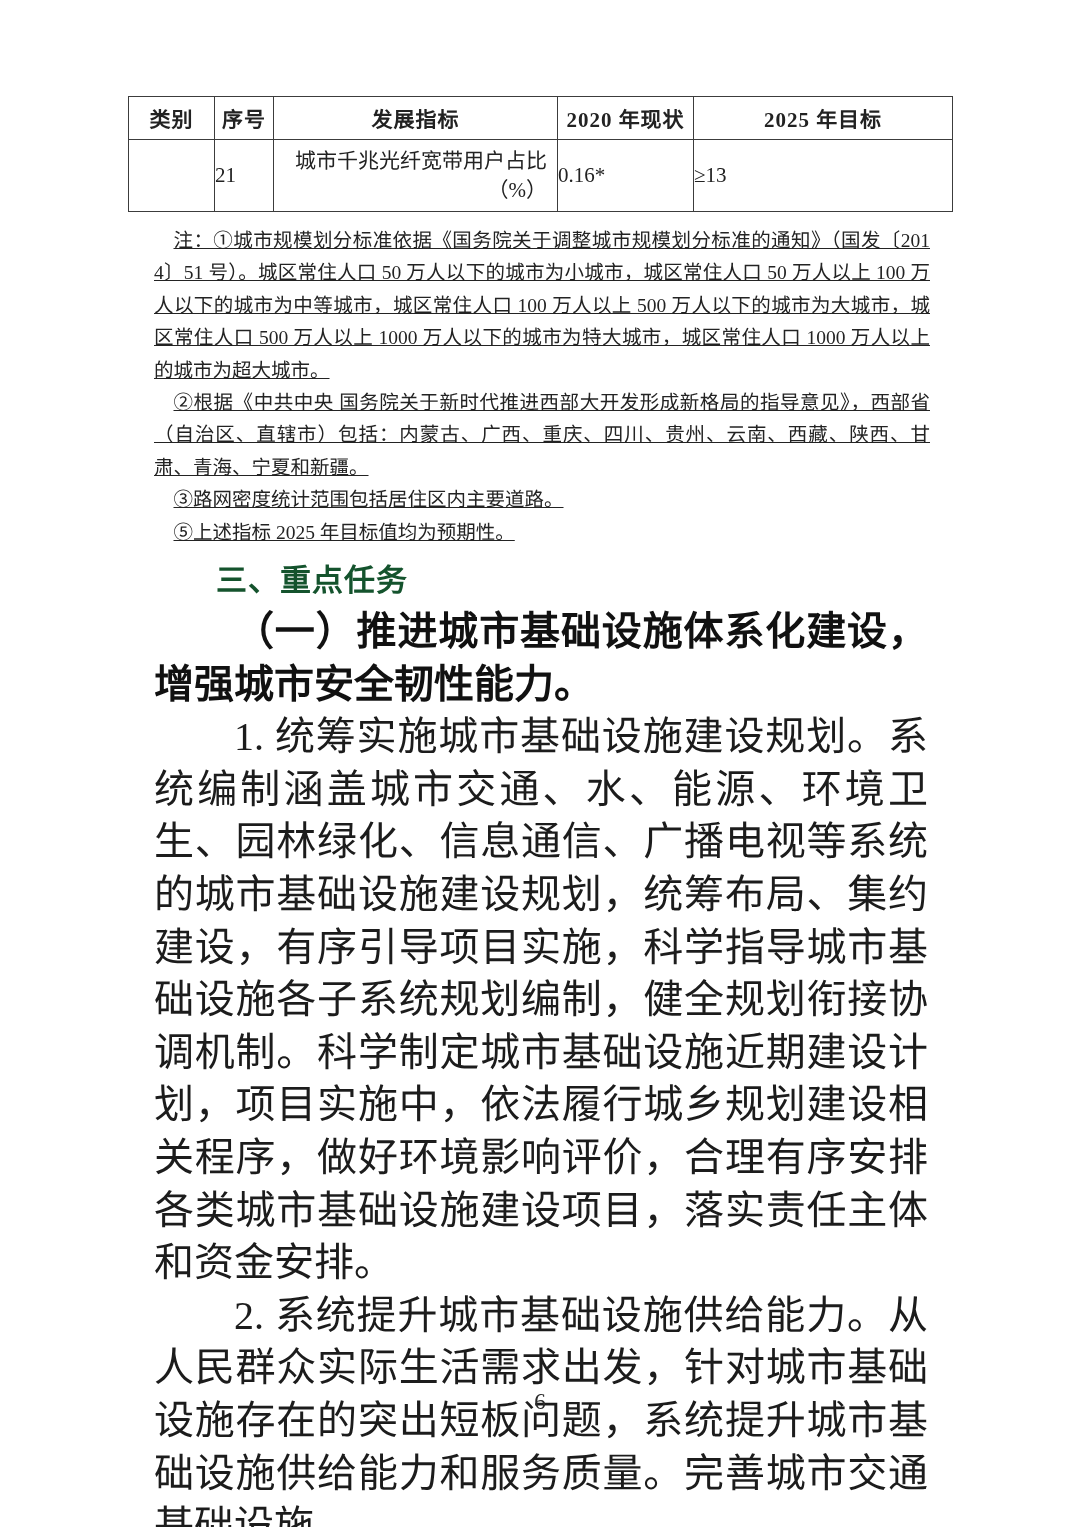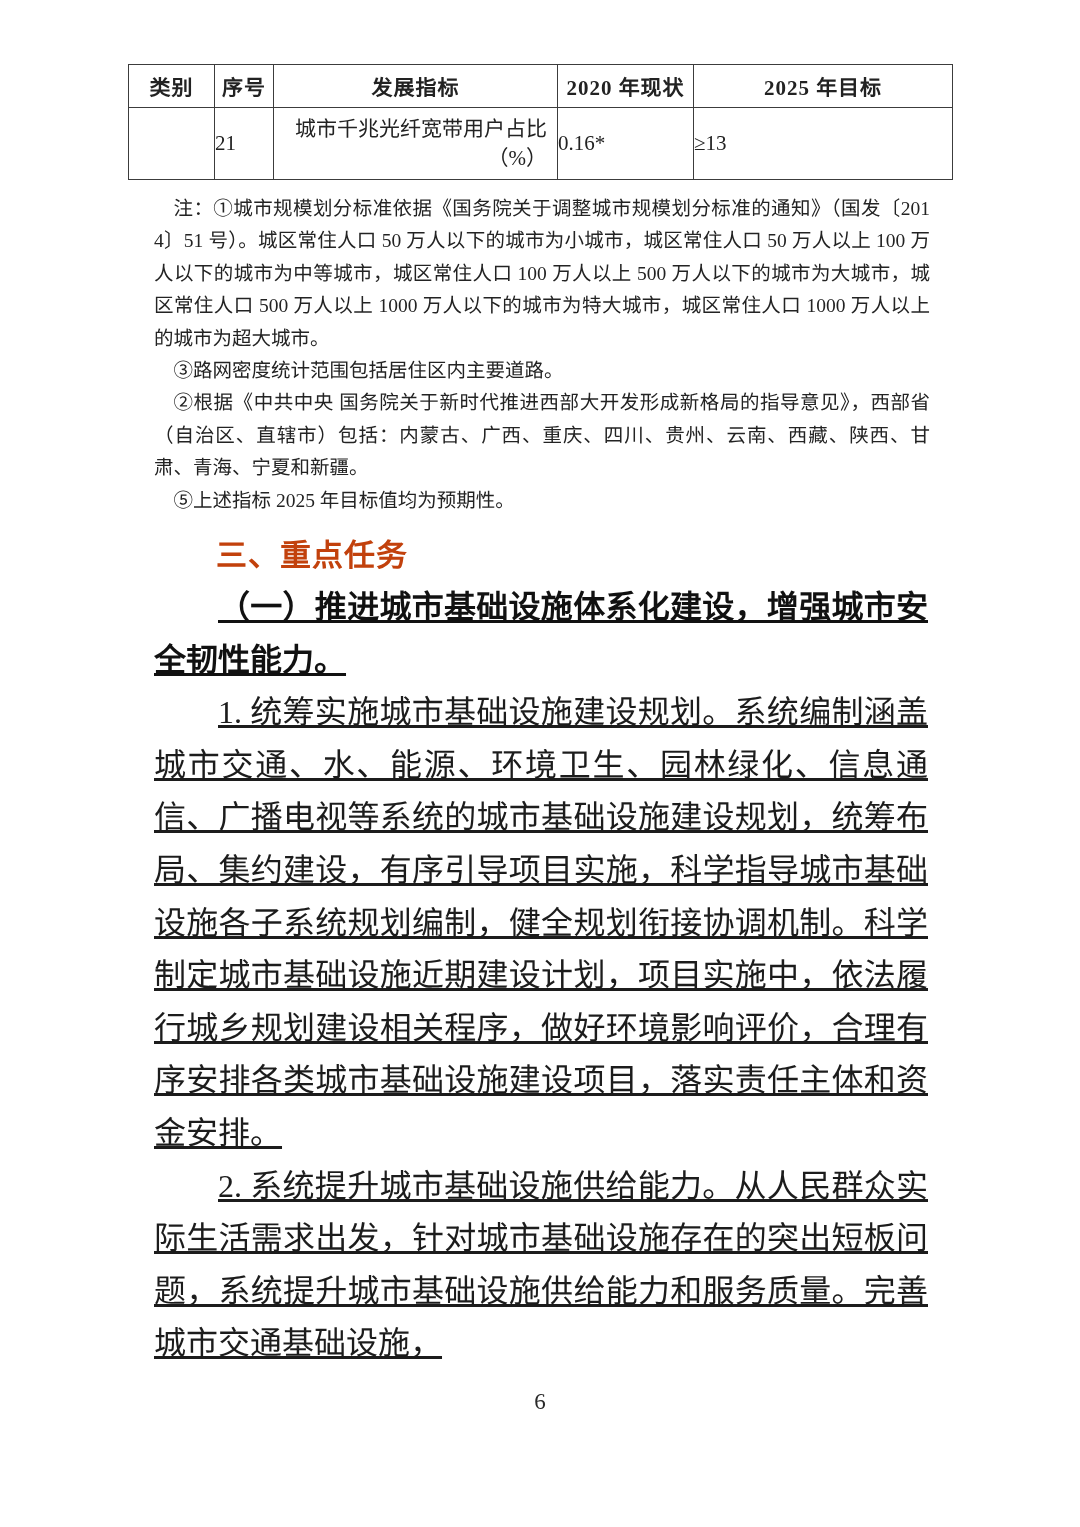"类别" .page { padding-top: 64px -> 96px }
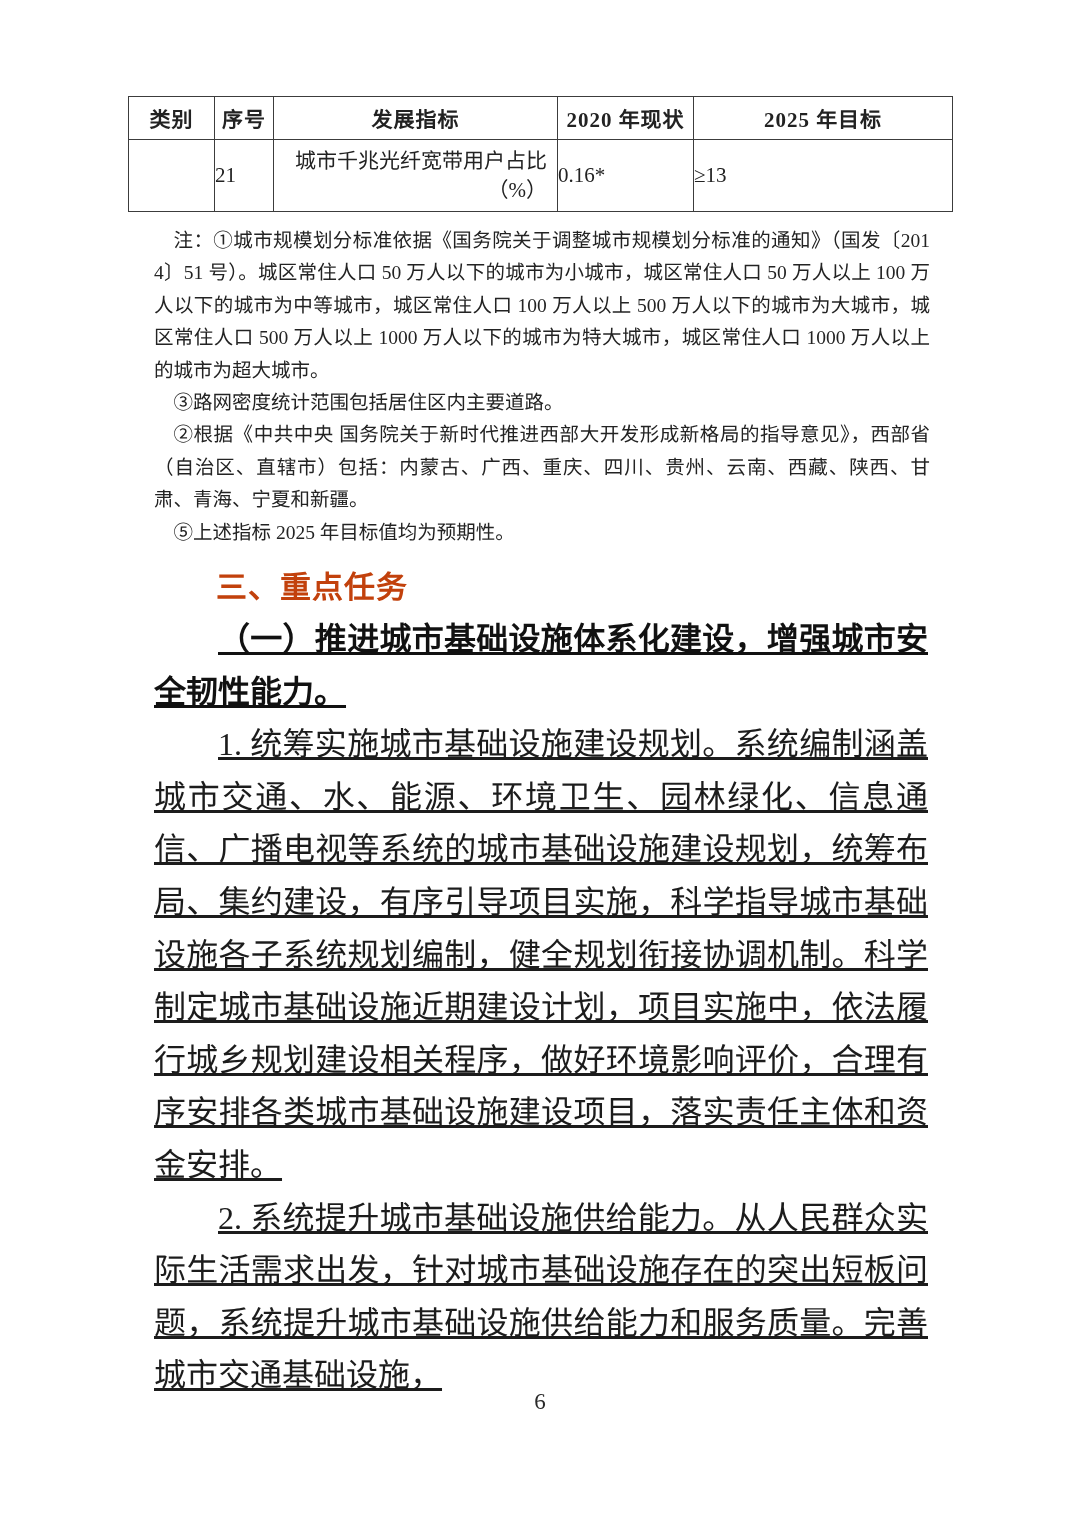"注：①城市规模划分标准依据《国务院关于调整城市规模划分标准的通知》（国发〔201" .notes { text-decoration: none -> underline }
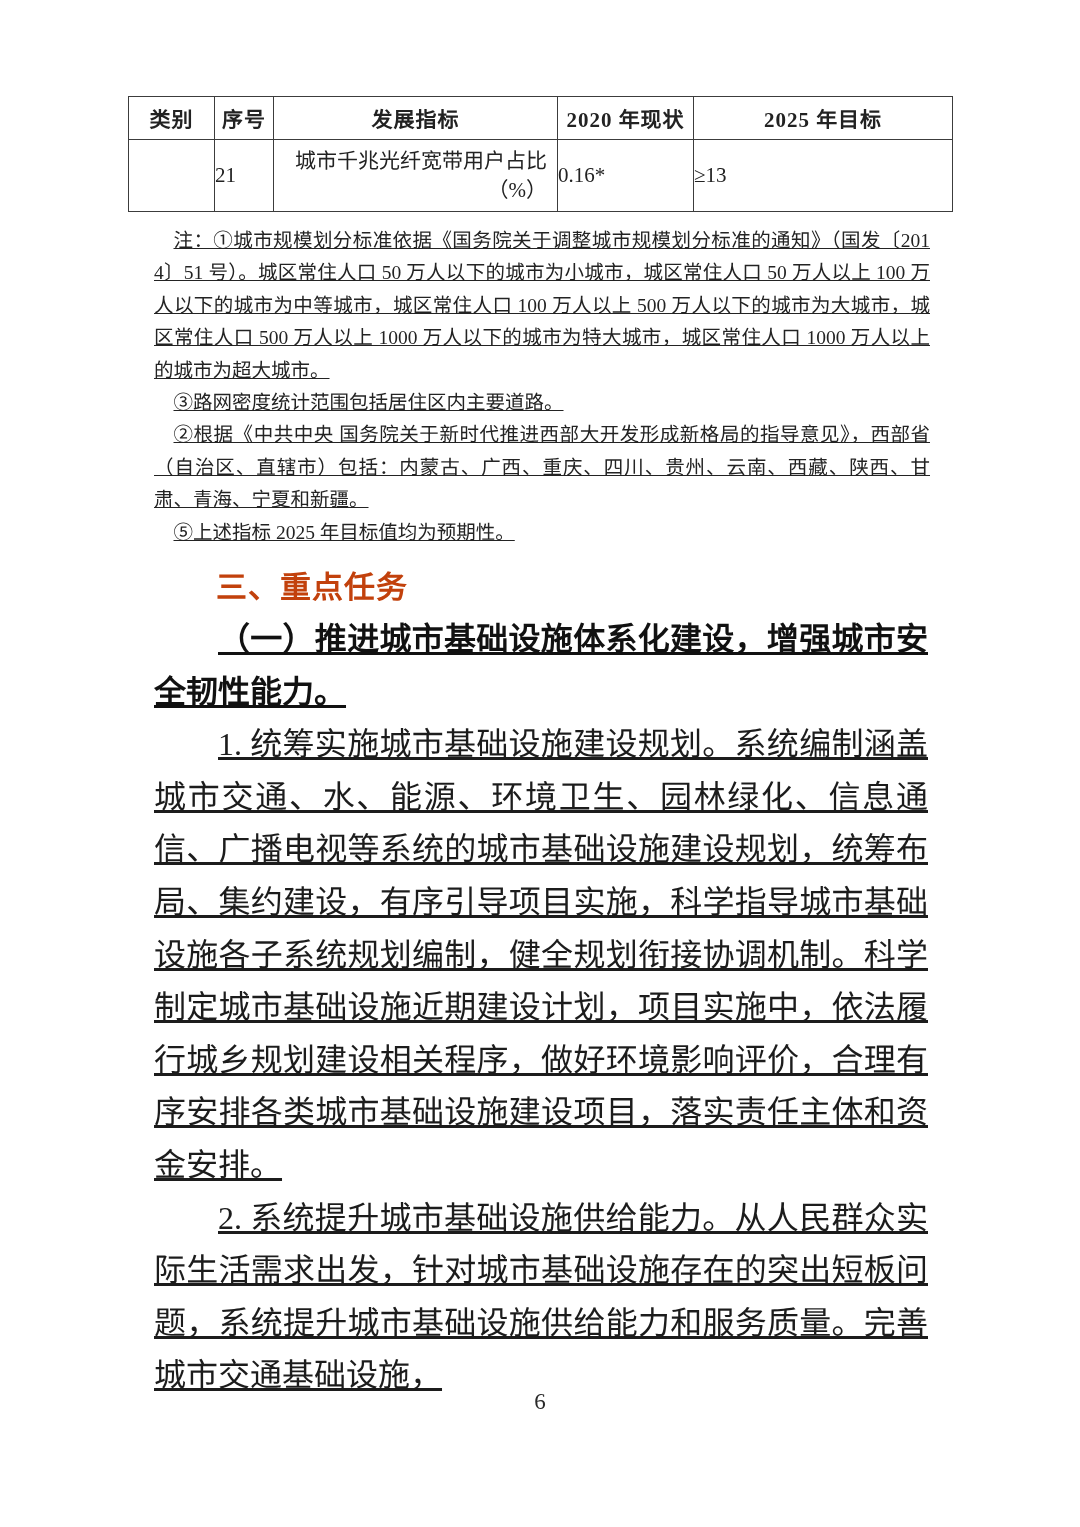"③路网密度统计范围包括居住区内主要道路。" p { order: before "②根据《中共中央" -> after "②根据《中共中央" }
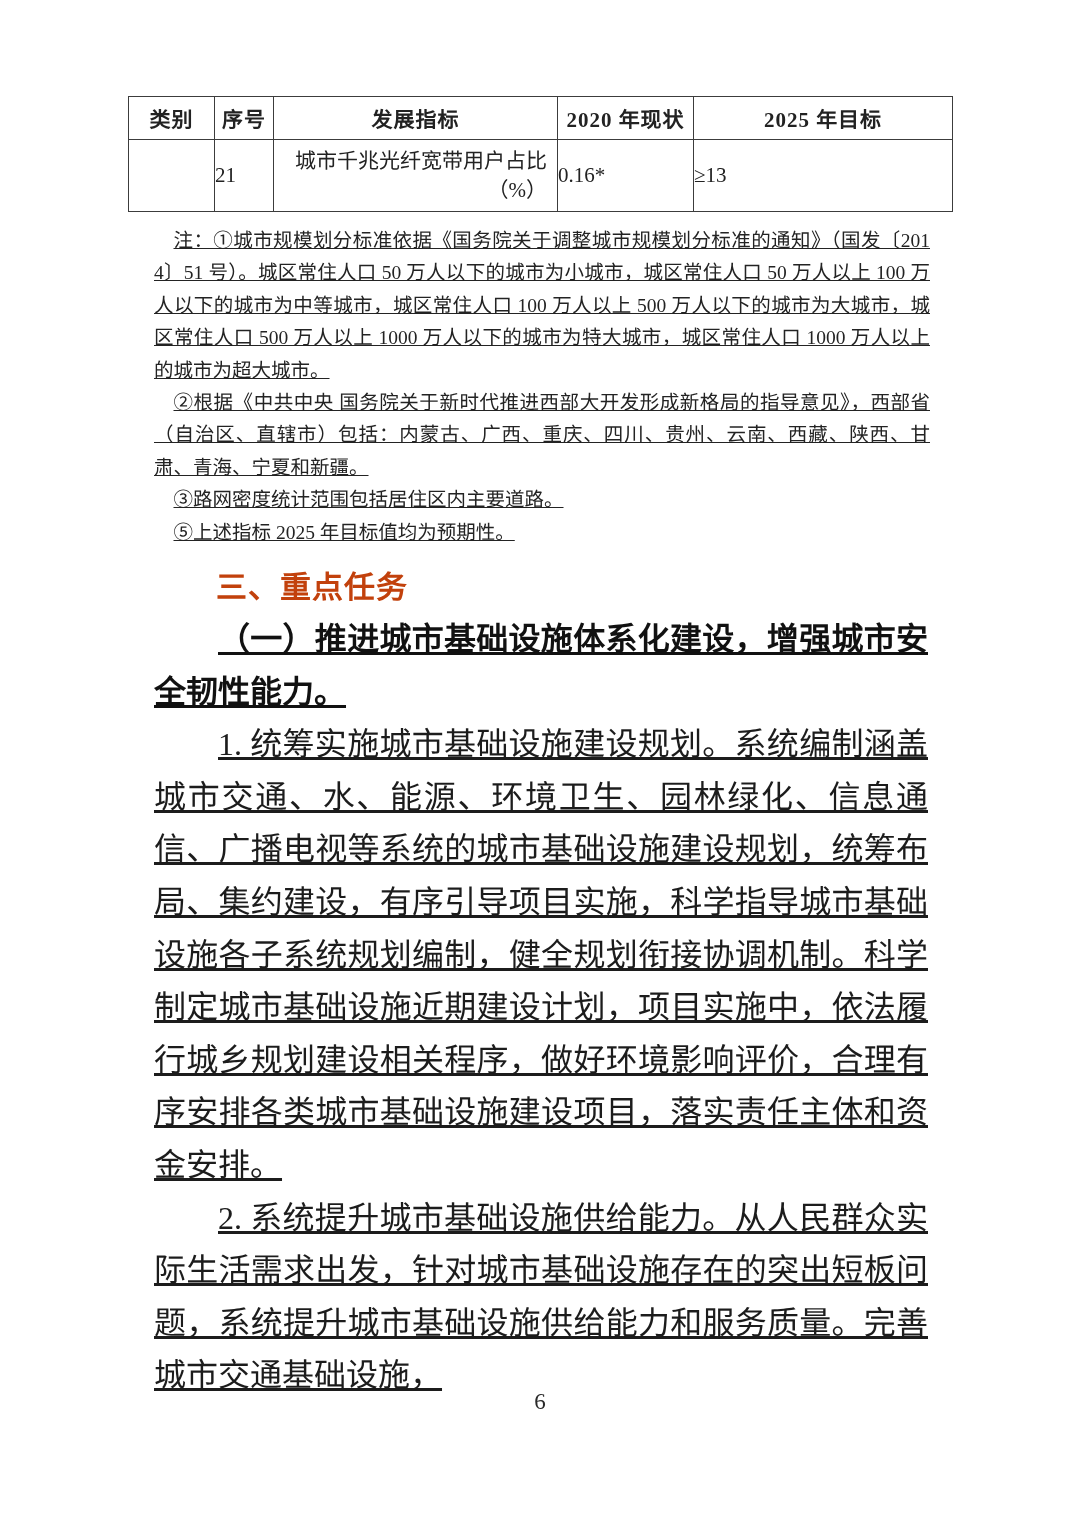"三、重点任务" .section-heading { color: #c2410c -> #14532d; margin: 14px 150px 0 154px -> 7px 150px 0 154px }
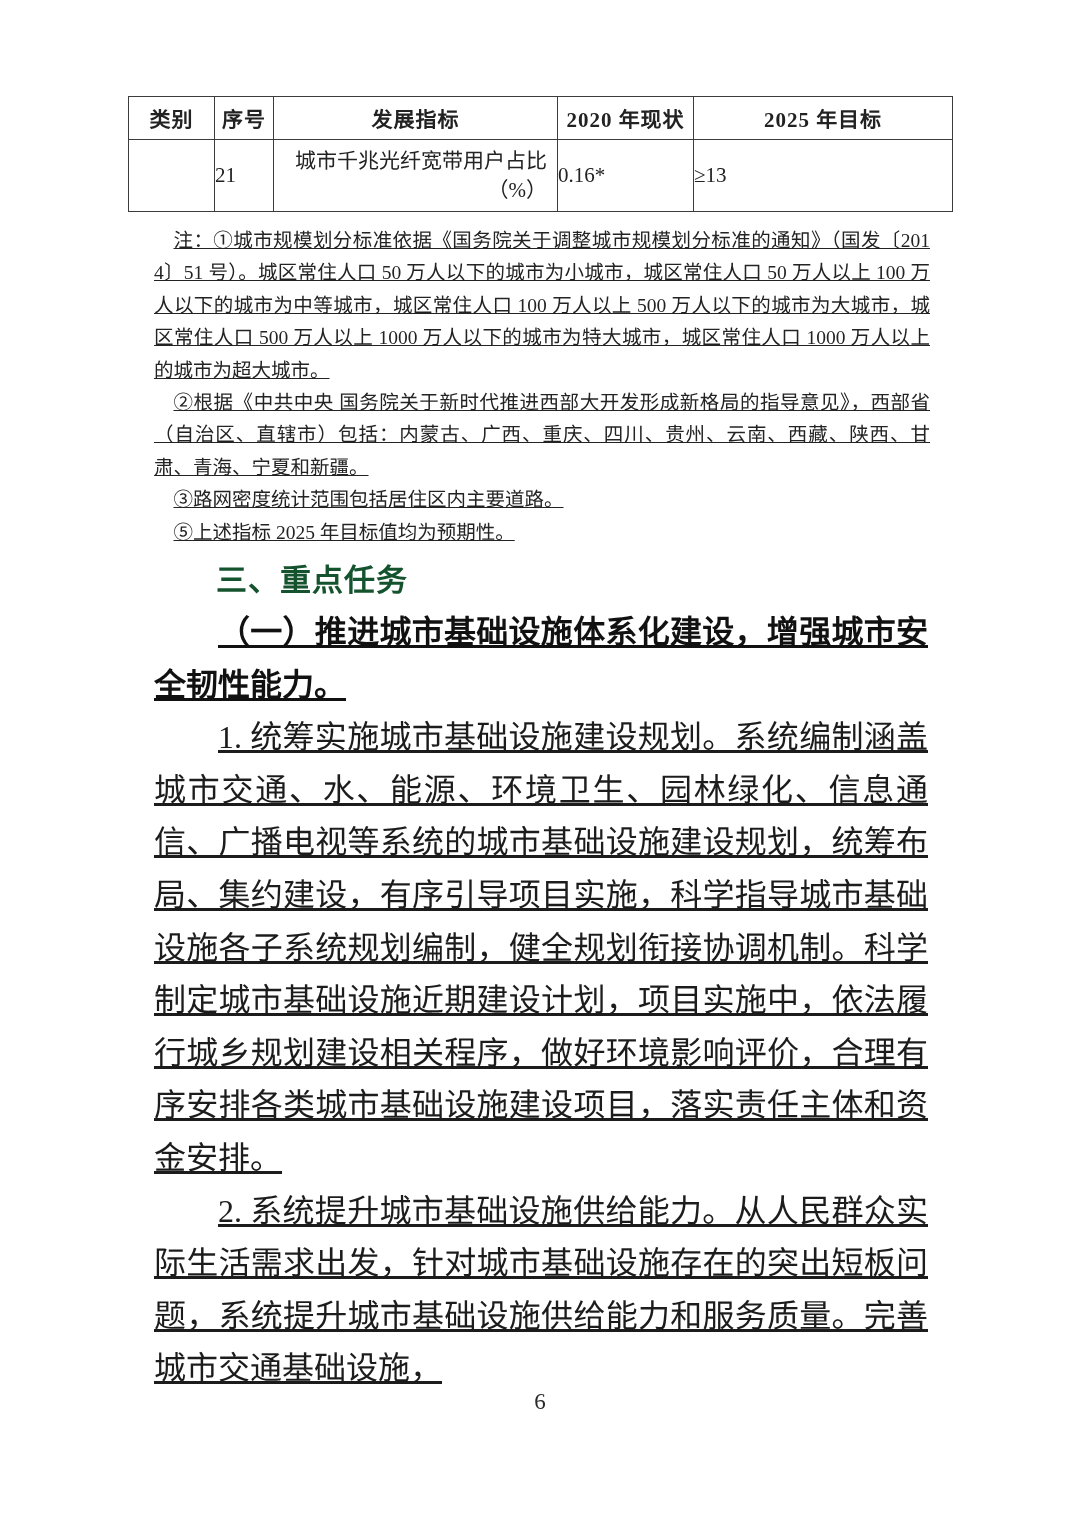"（一）推进城市基础设施体系化建设，增强城市安全韧性能力。" .body-para { font-size: 32px -> 40px; text-decoration: underline -> none }
